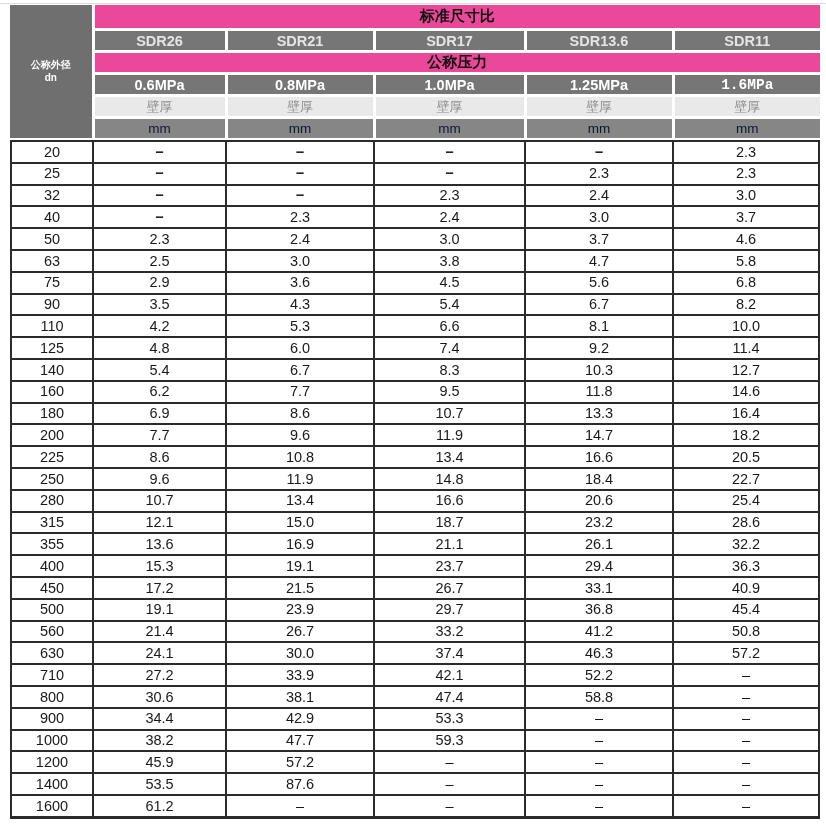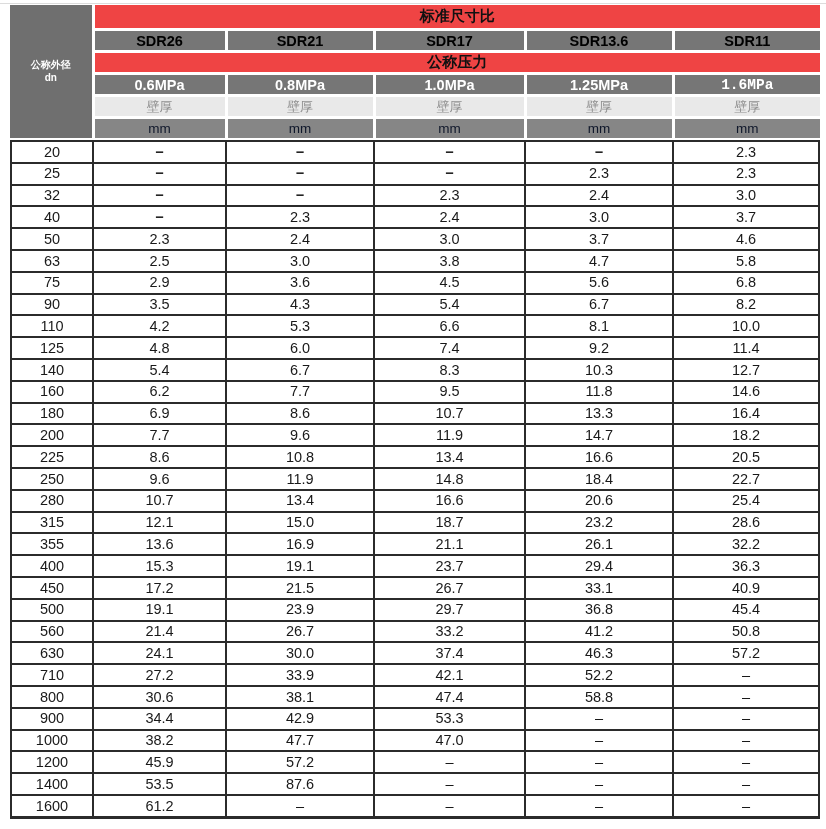"标准尺寸比" .band { background: #ef4444 -> #ec4899 }
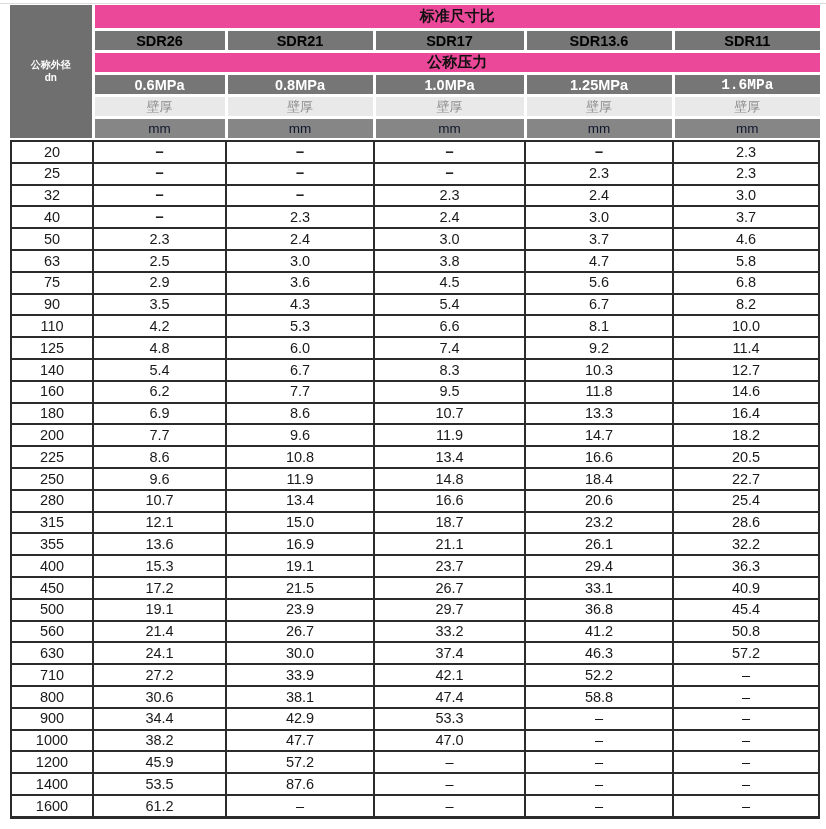"SDR26" .sdr { color: #000000 -> #e5e5e5 }
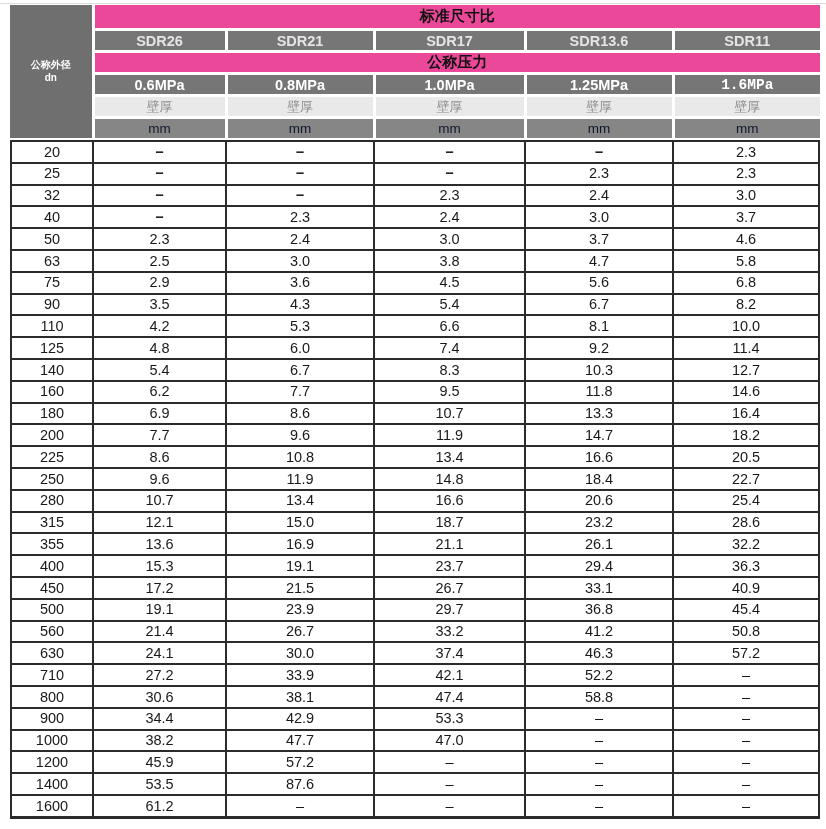"47.0" div.bcell { text: 47.0 -> 59.3 }
